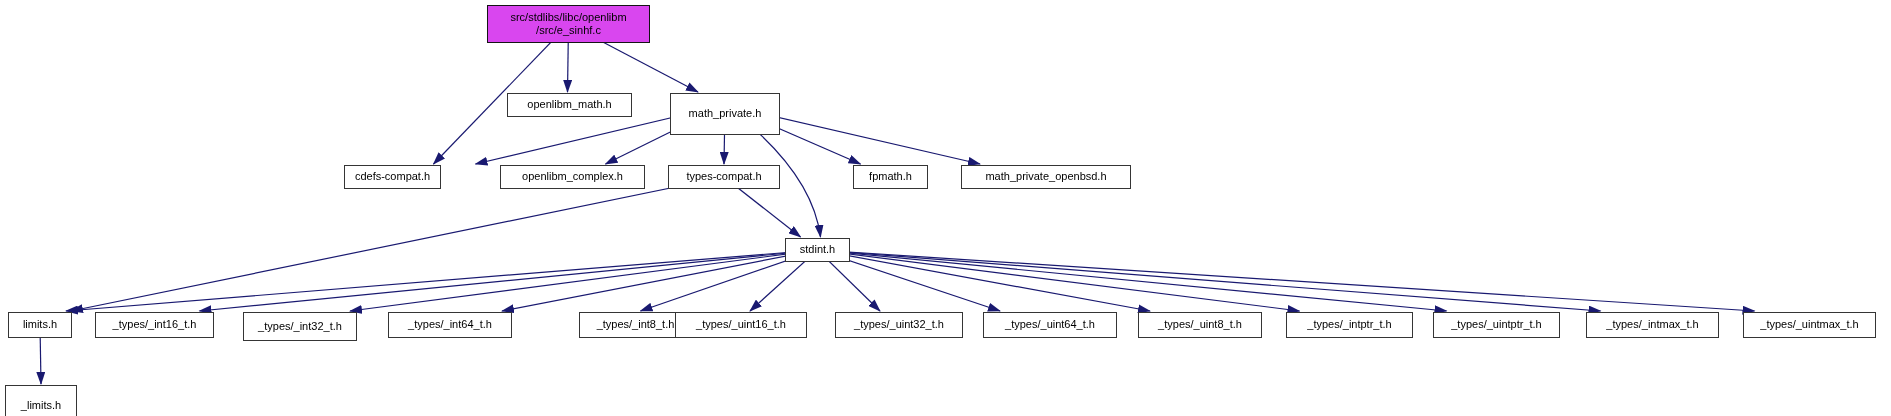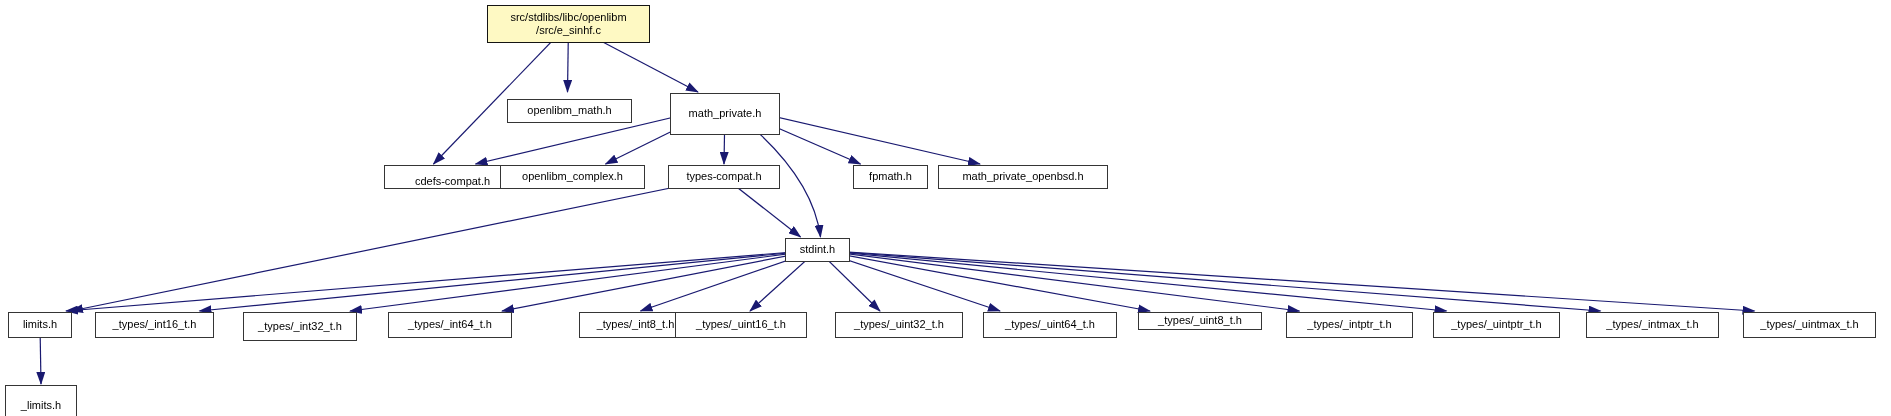"src/stdlibs/libc/openlibm" .node.root { background: #fef9c3 -> #d946ef }
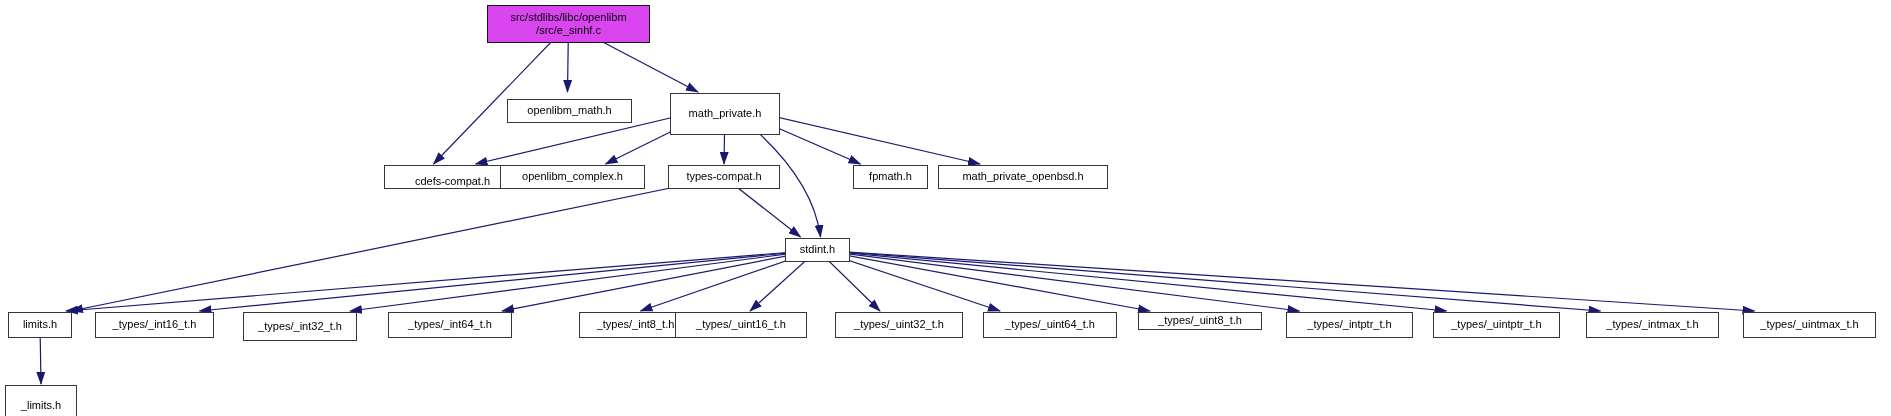"openlibm_math.h" div.node { margin-top: 6px -> none }
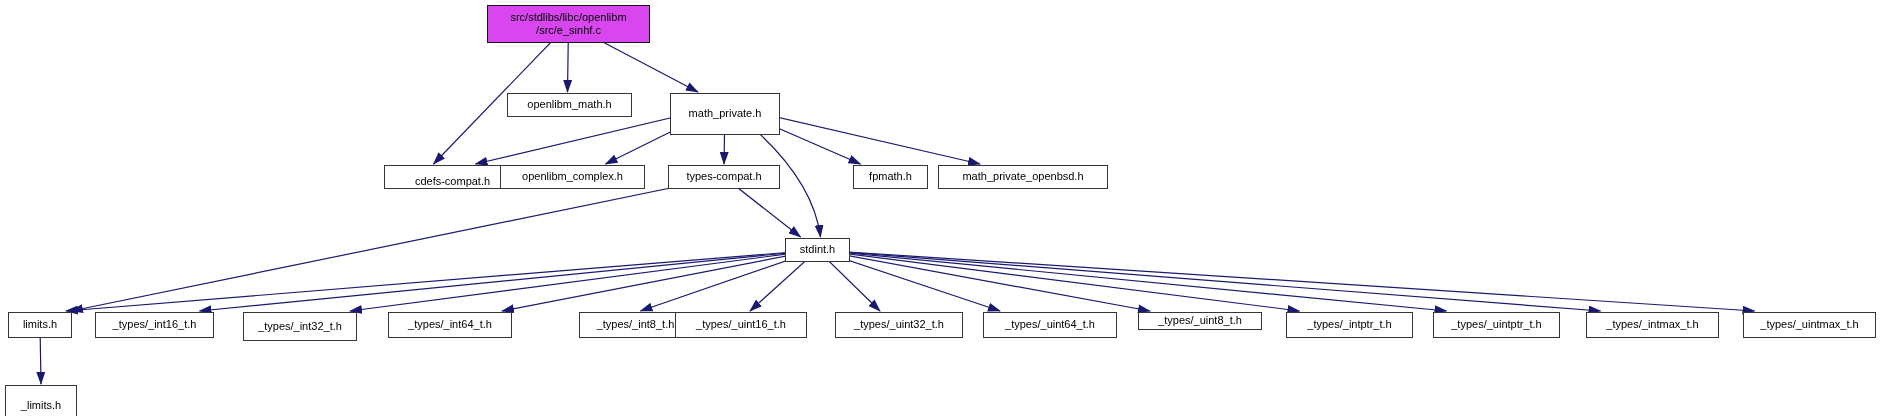"cdefs-compat.h" div.node { justify-content: flex-end -> none; left: 384px -> 344px; width: 137px -> 97px }
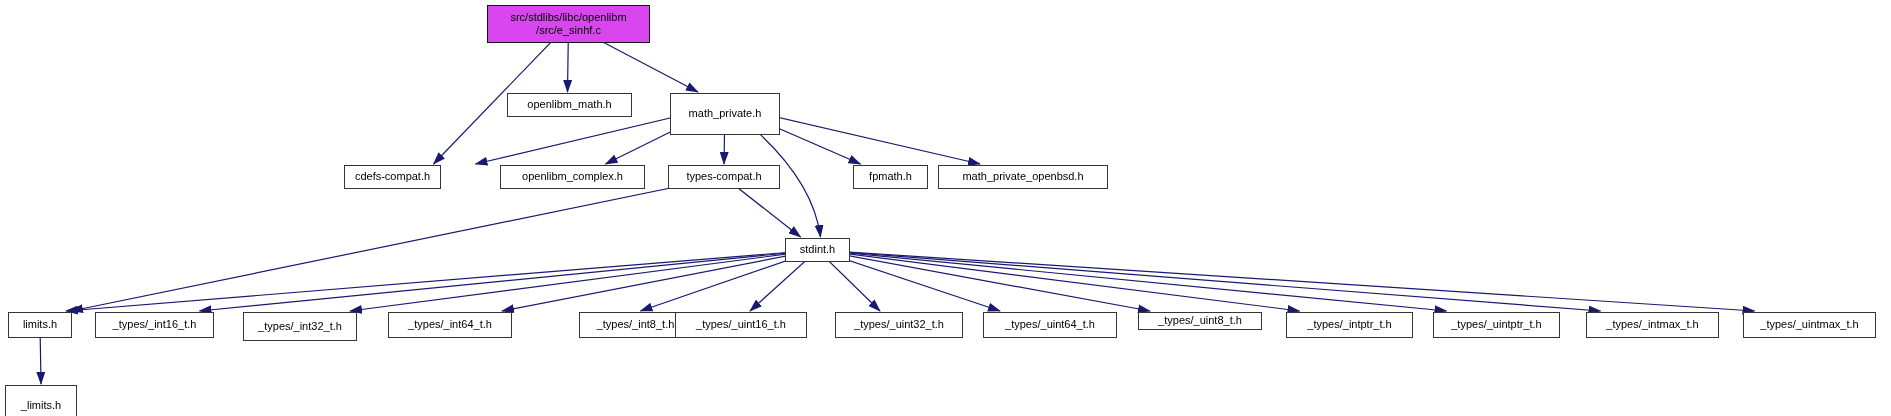"math_private_openbsd.h" div.node { left: 938px -> 961px }
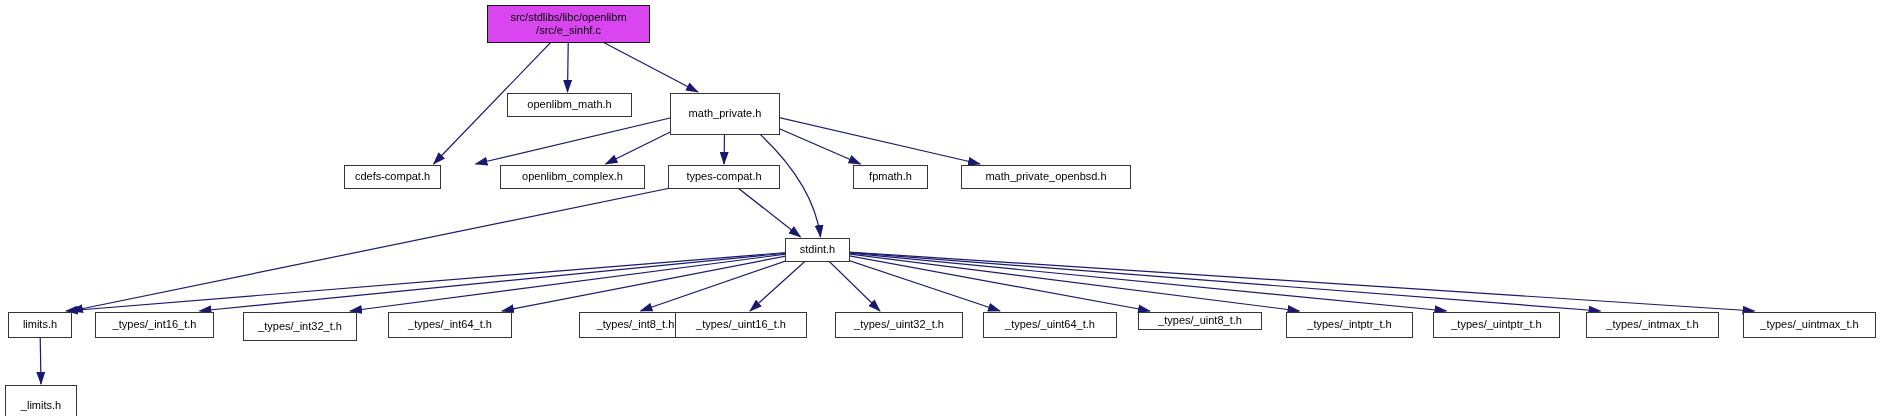"_types/_uint8_t.h" div.node { height: 18px -> 26px }
